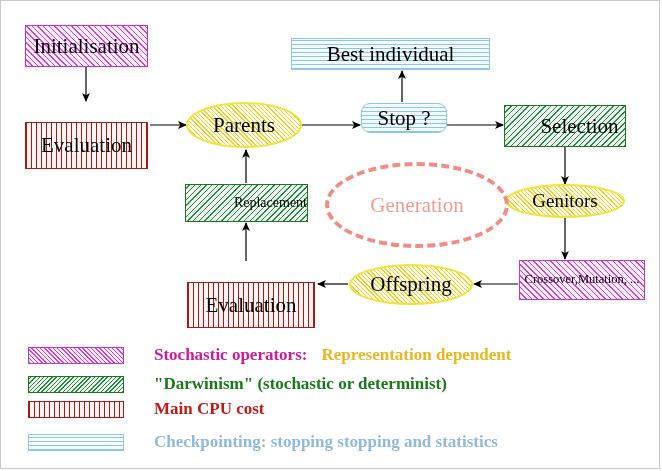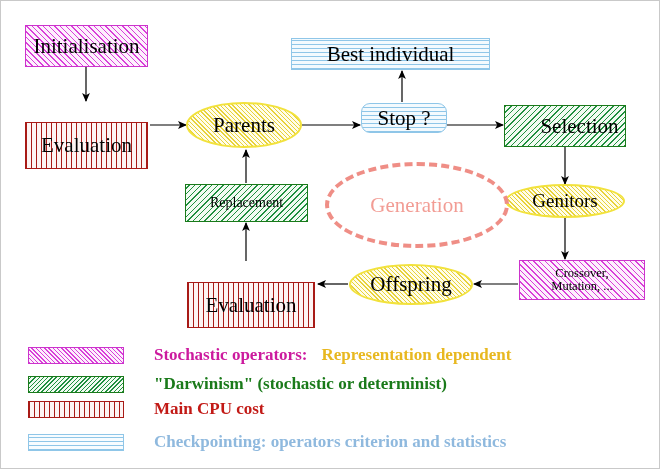"Replacement" div.node { justify-content: none -> flex-end }
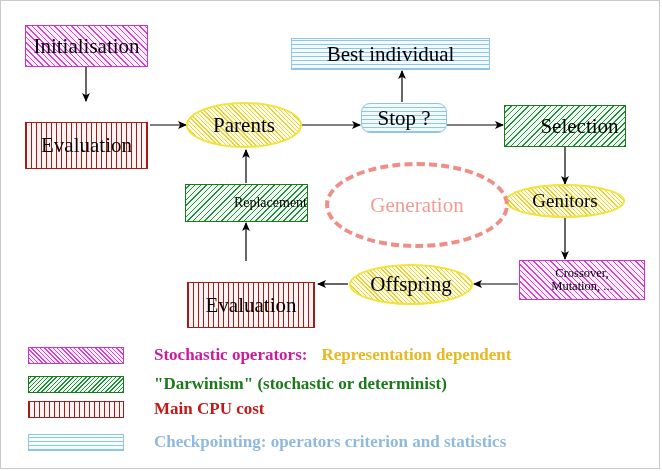"Crossover," div.node { flex-direction: column -> row }
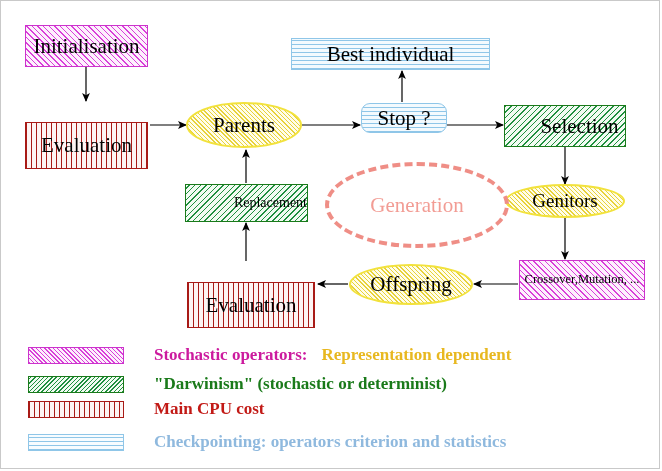"Checkpointing: operators criterion and" span.leg-txt { text: operators criterion -> stopping stopping }
